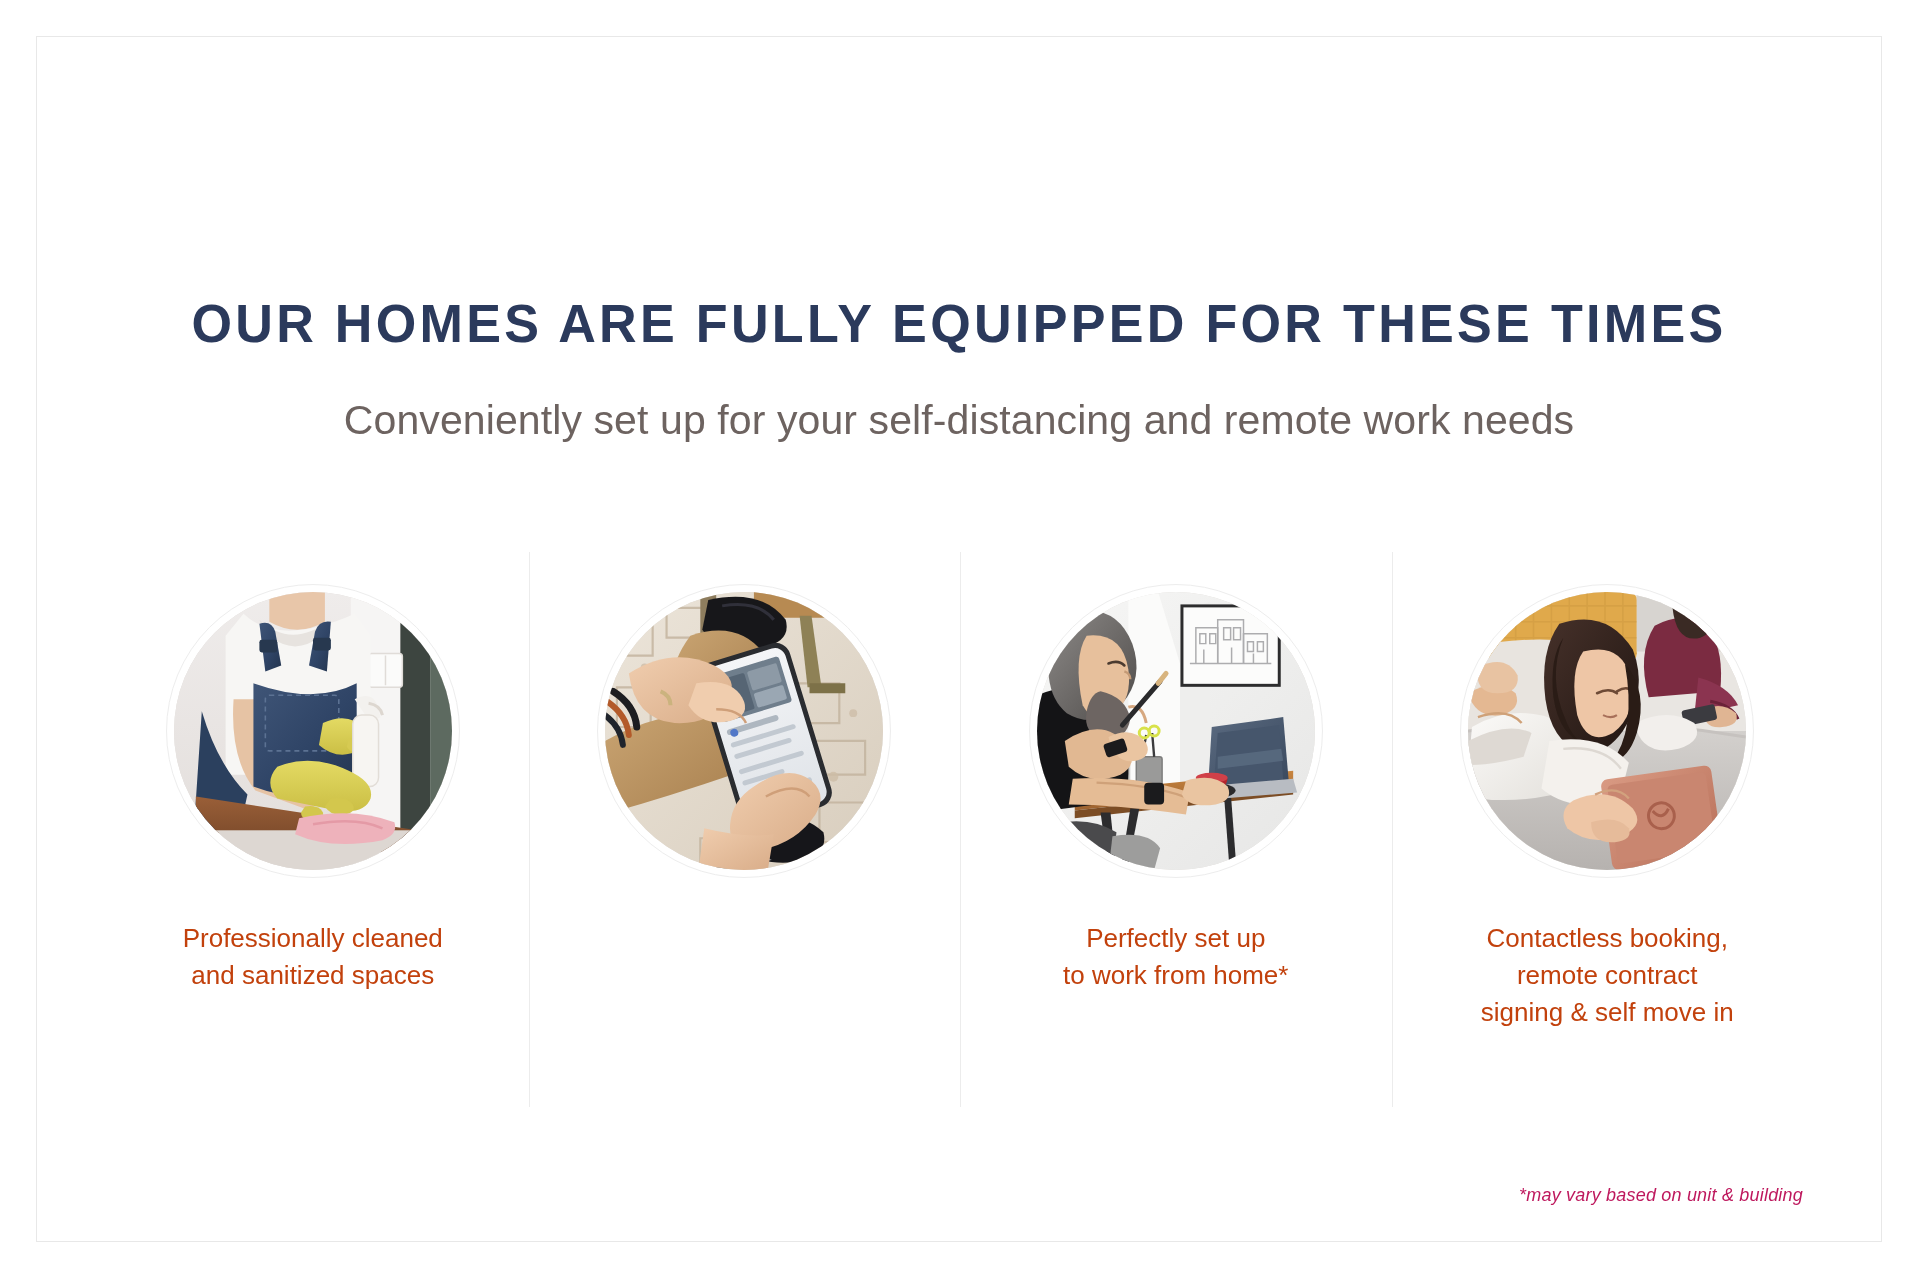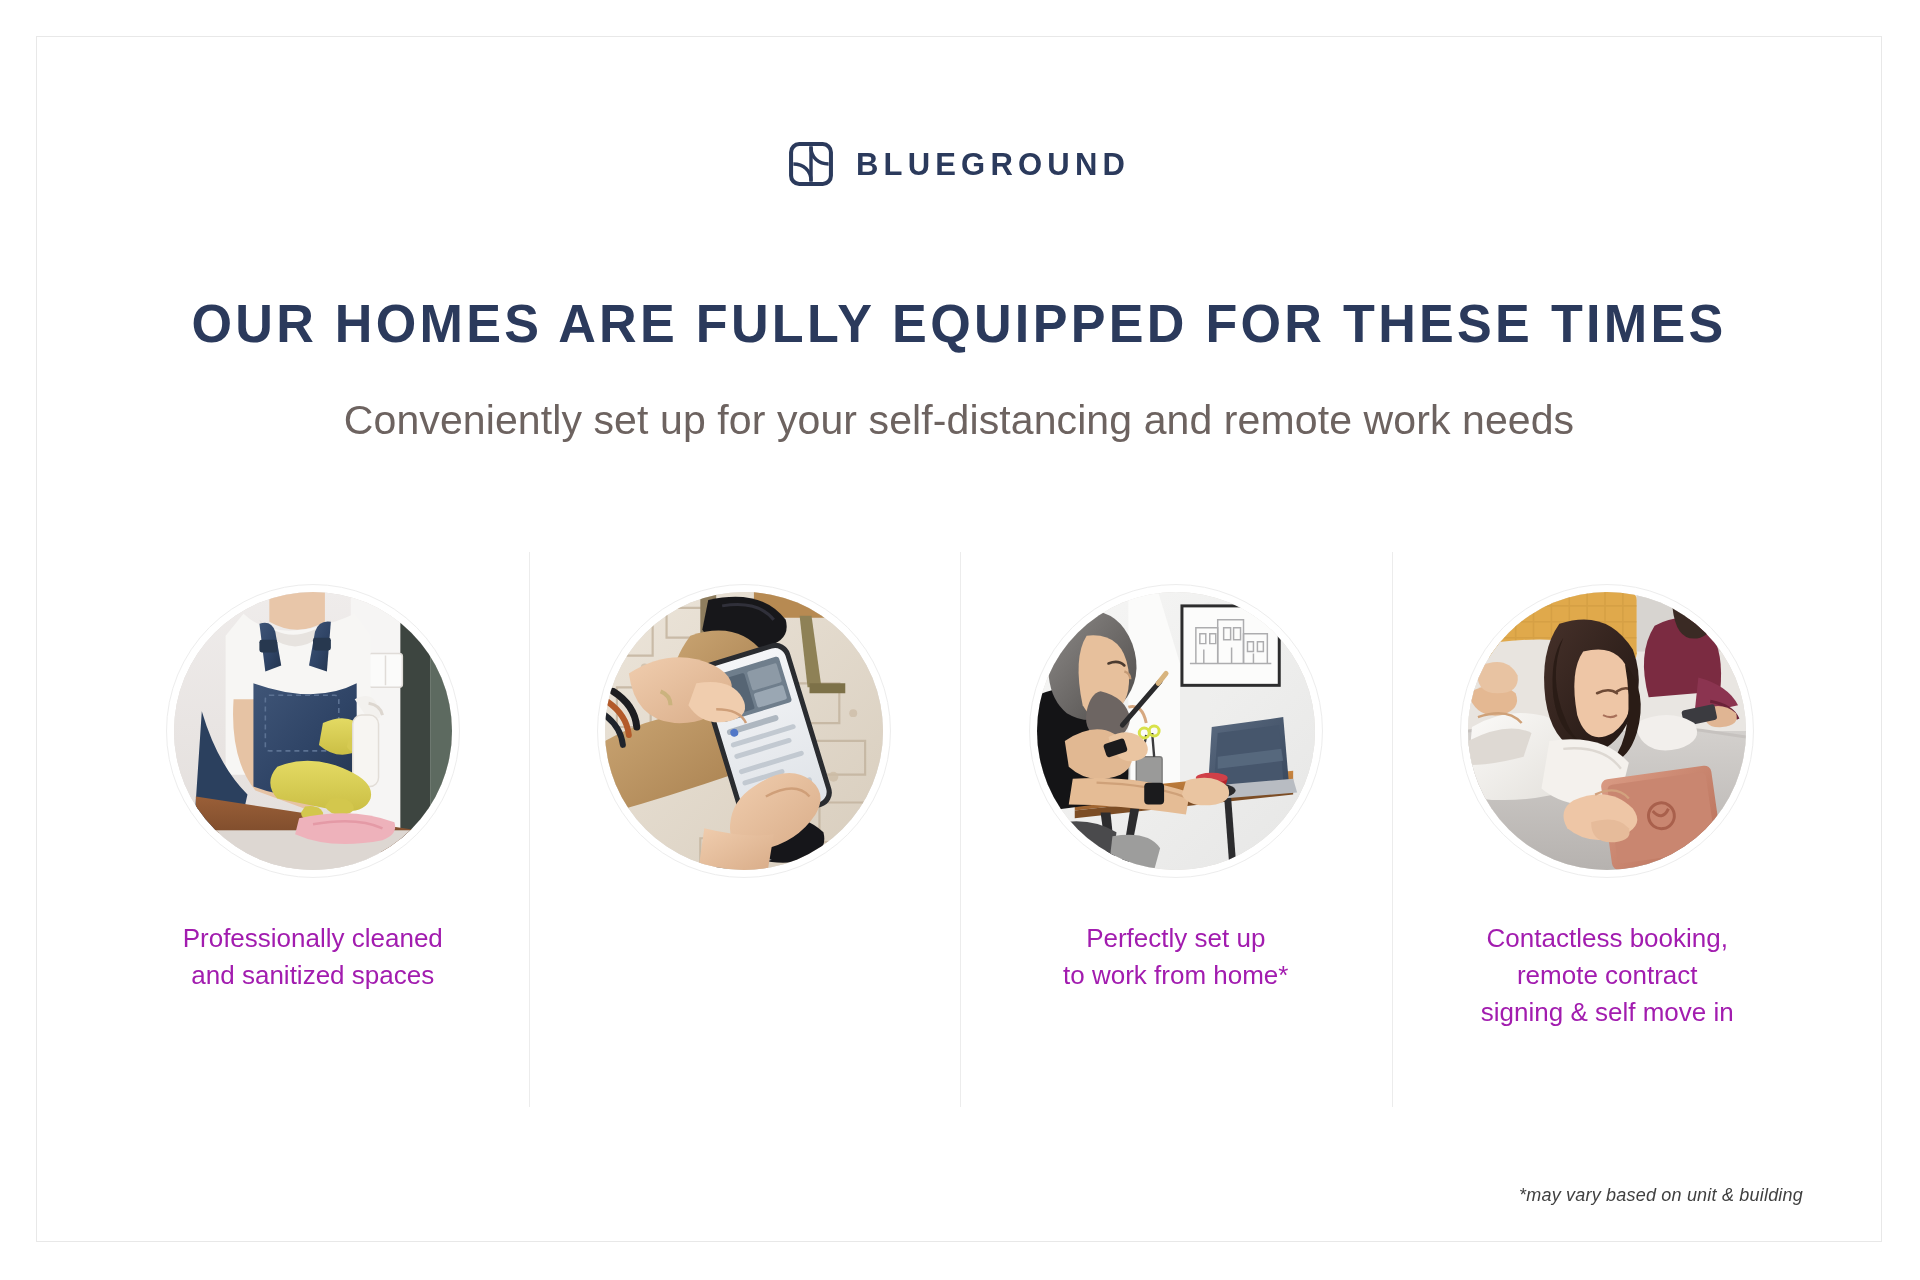"BLUEGROUND" div.brand { html: <div> <span> <svg> <rect></rect> <line></line> <path></path> <path></path> </svg> </span> <span>BLUEGROUND</span> </div> -> none }
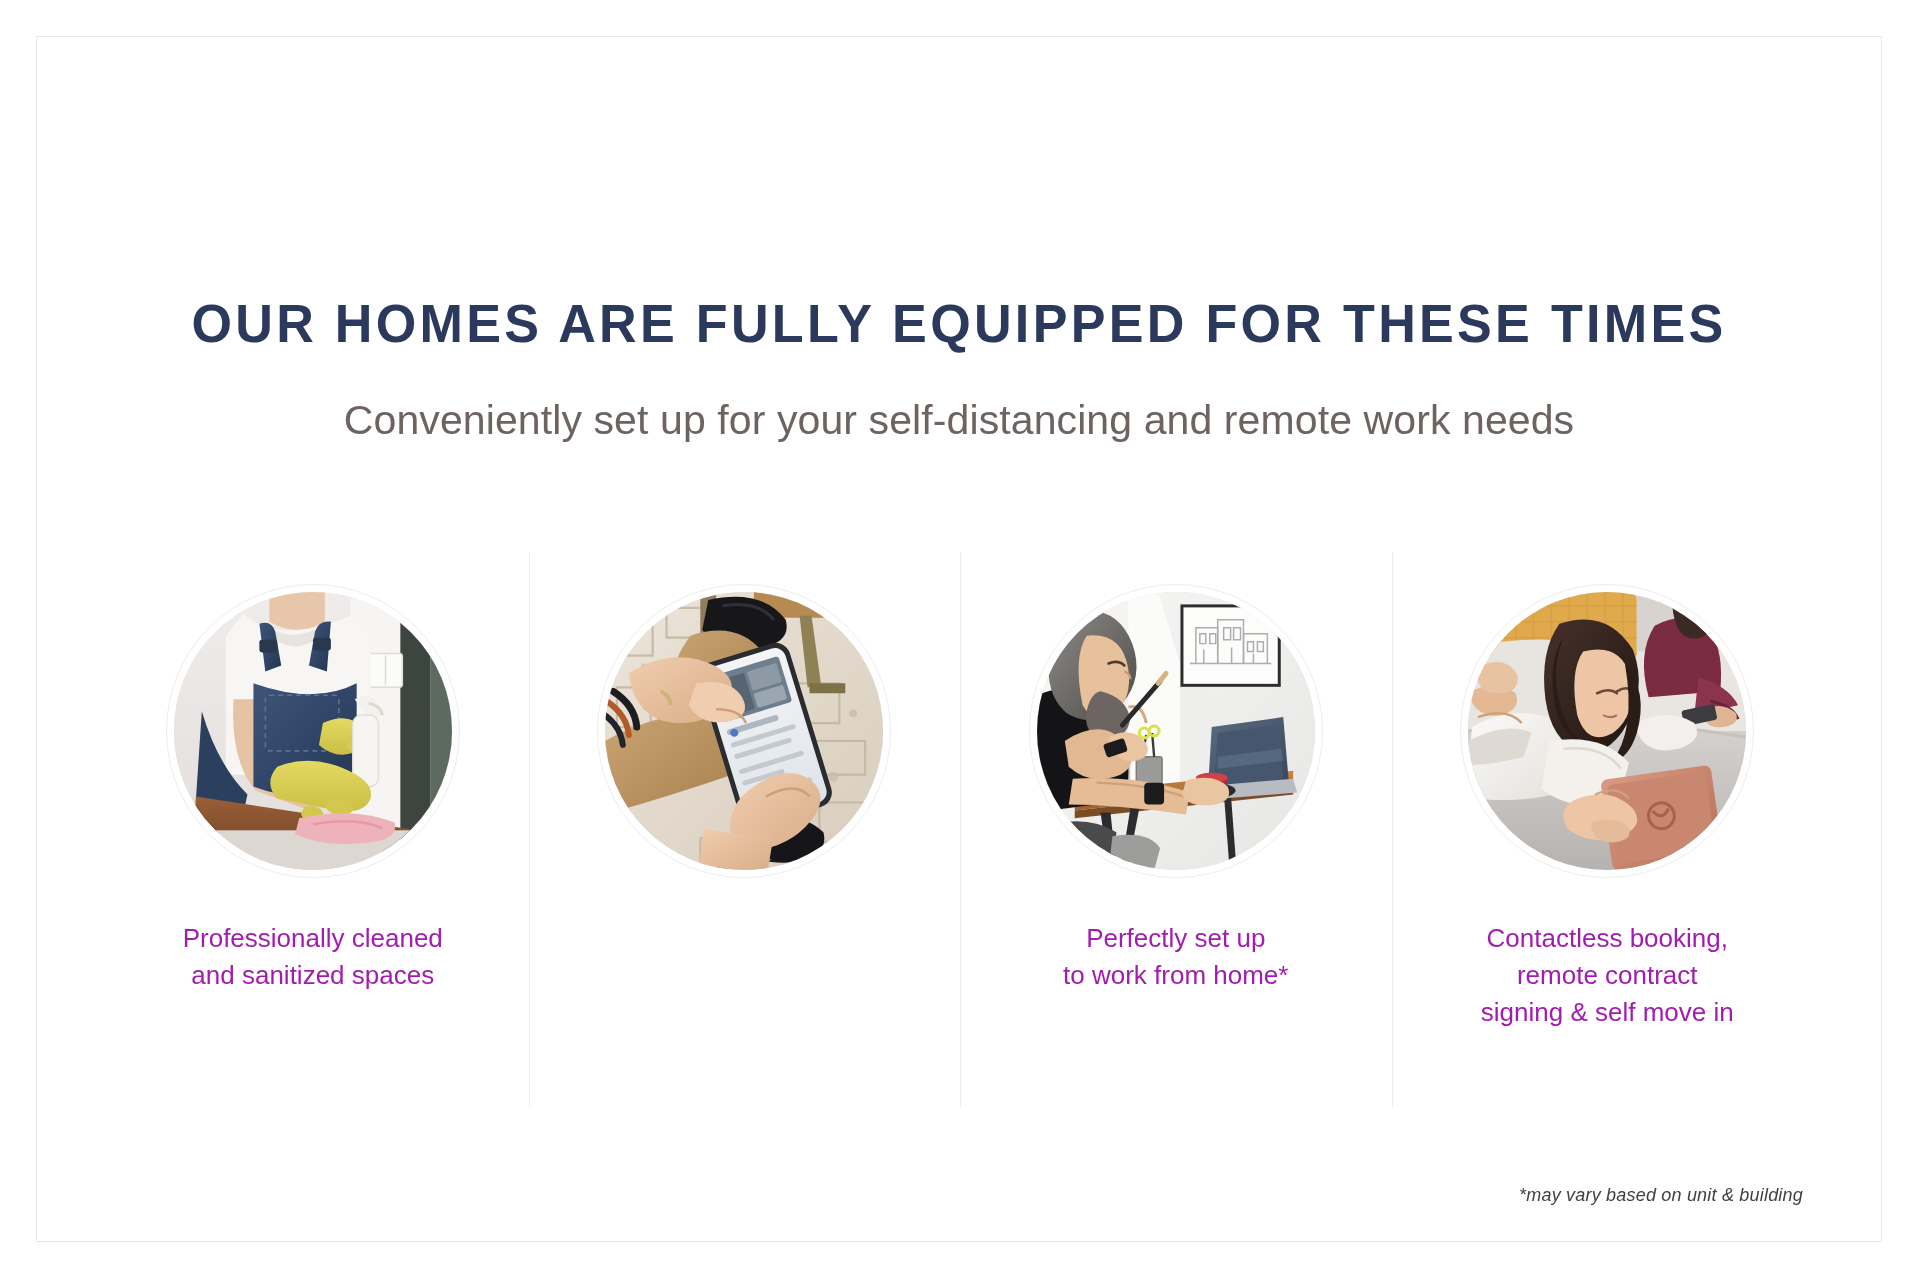"Professionally cleaned" .caption { color: #a21caf -> #c2410c }
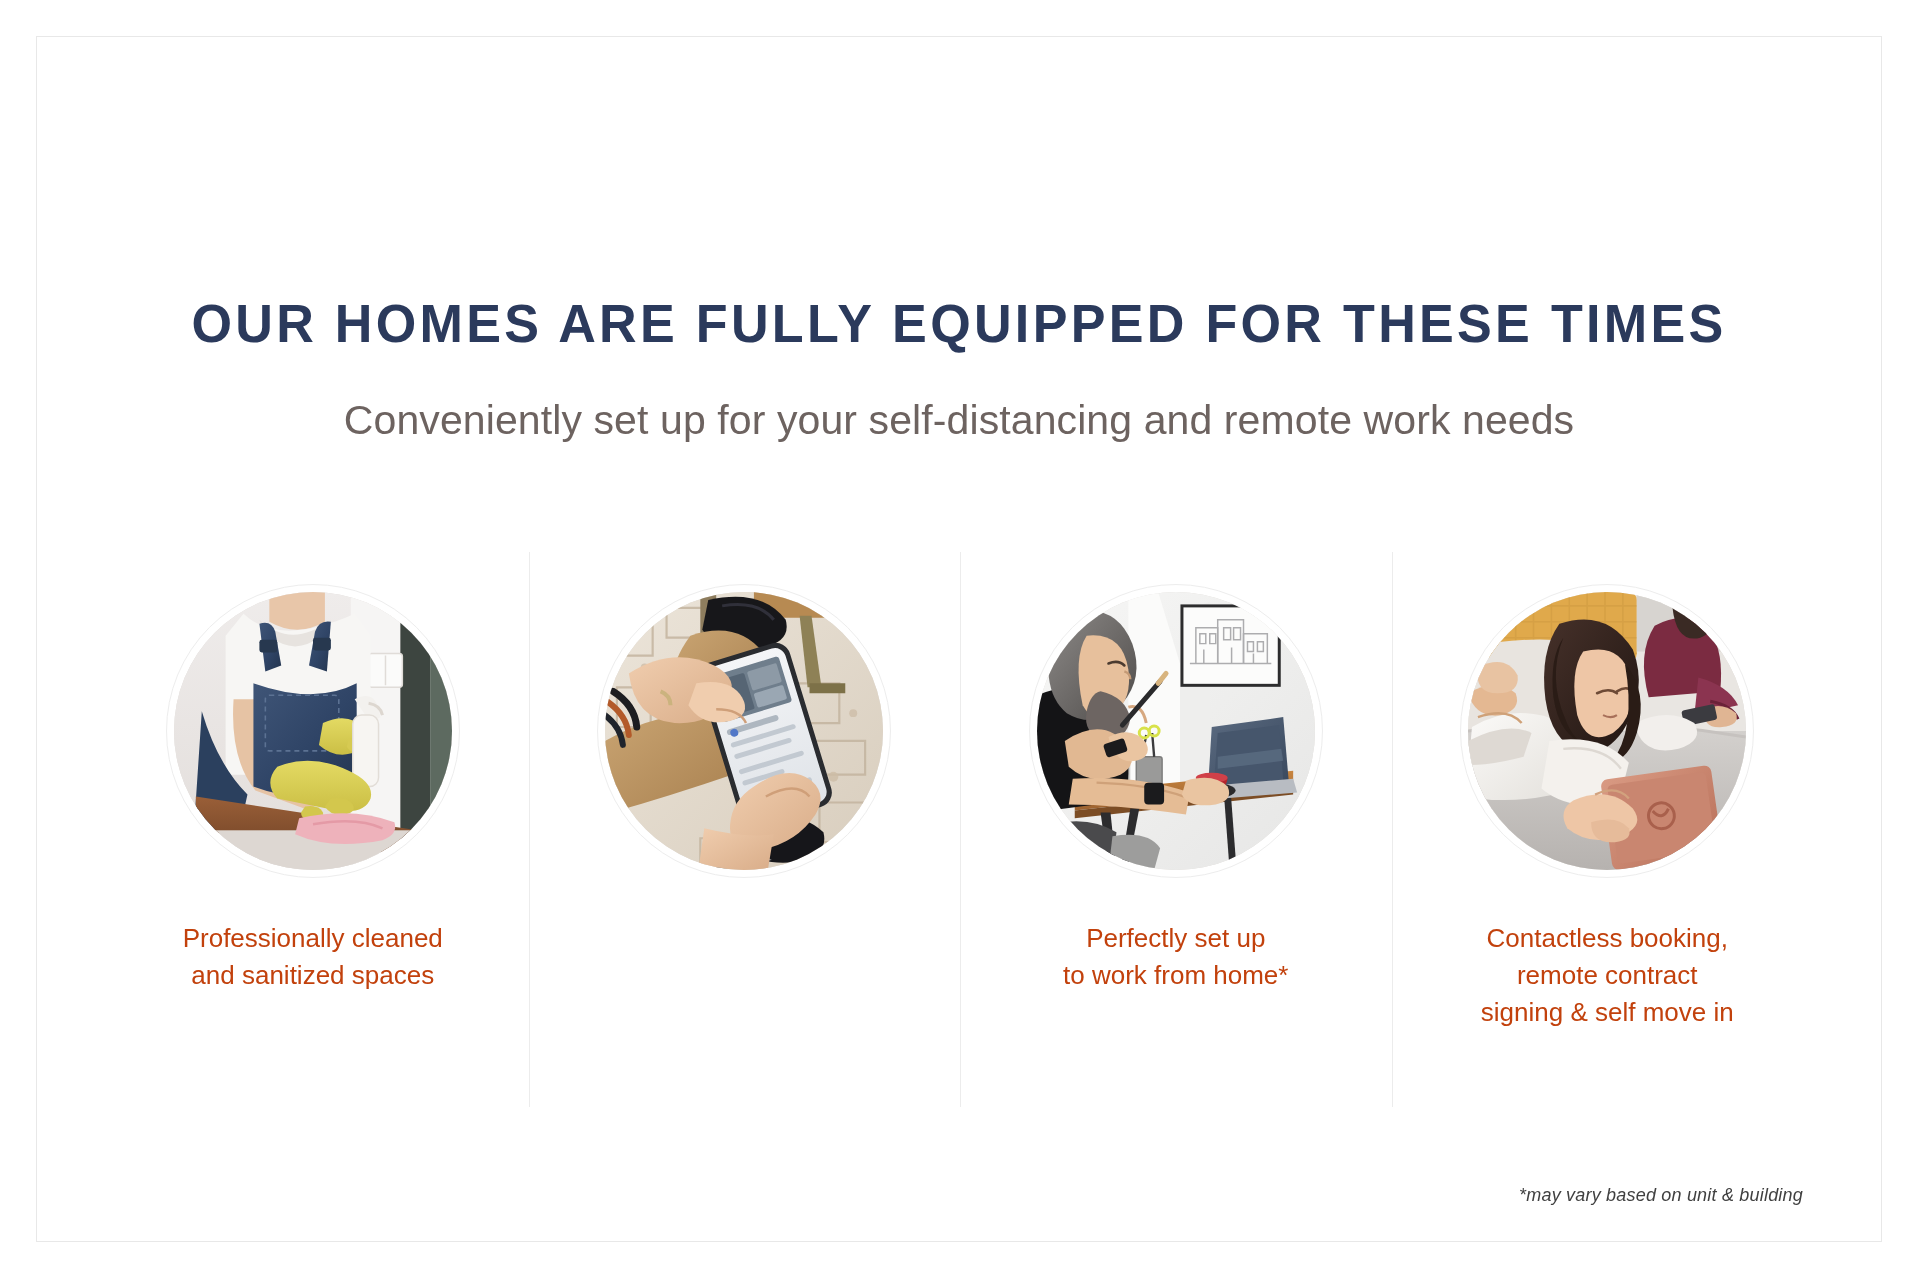"*may vary based on unit" .footnote { color: #404040 -> #be185d }
